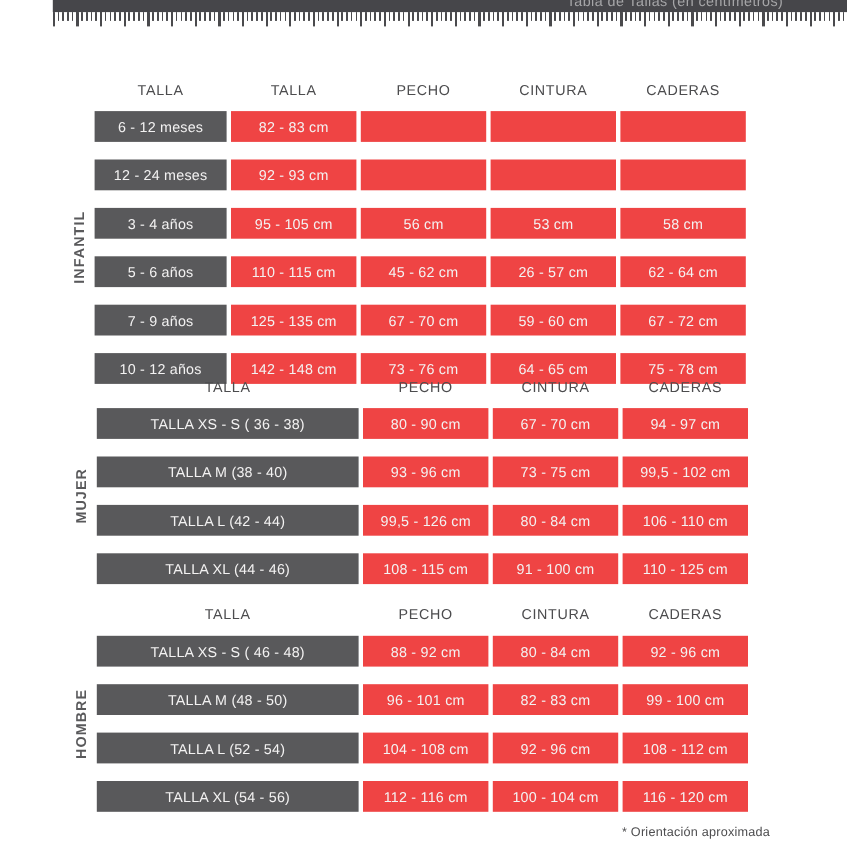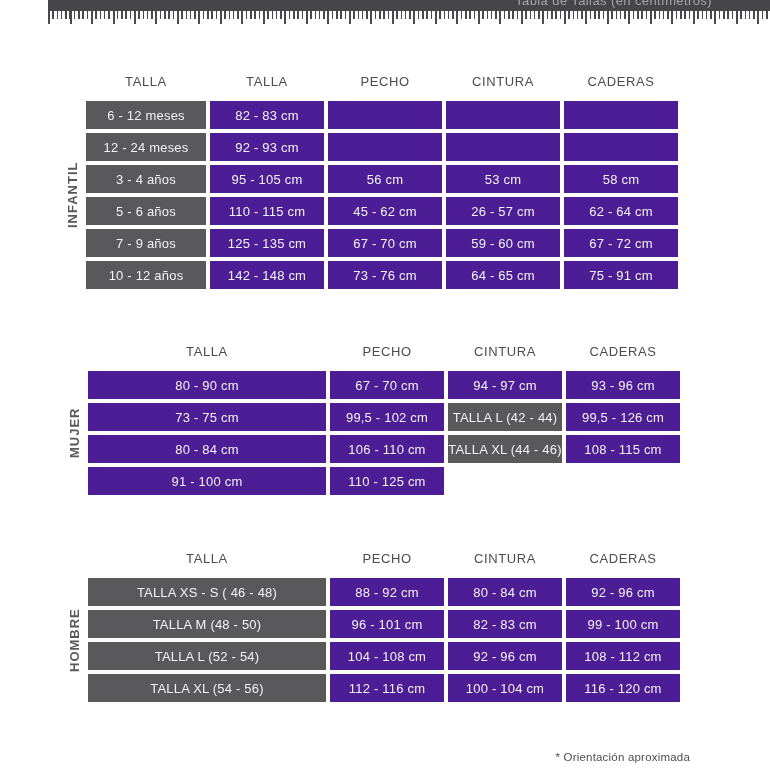"6 - 12 meses" .tgrid { row-gap: 4px -> 16px }
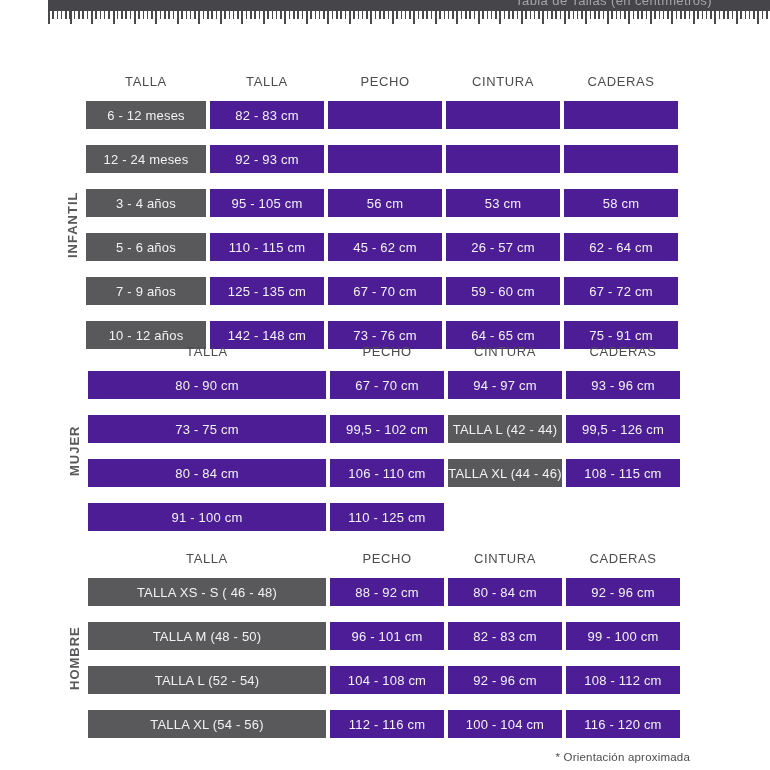"82 - 83 cm" .cell.light { background: #4c1d95 -> #ef4444 }
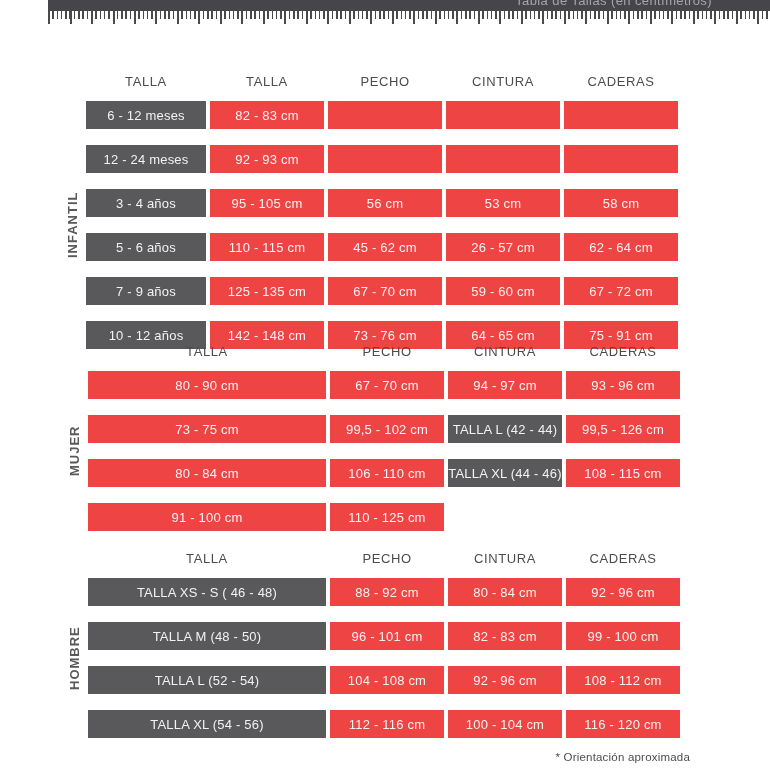"75 - 91 cm" div.cell { text: 91 -> 78 }
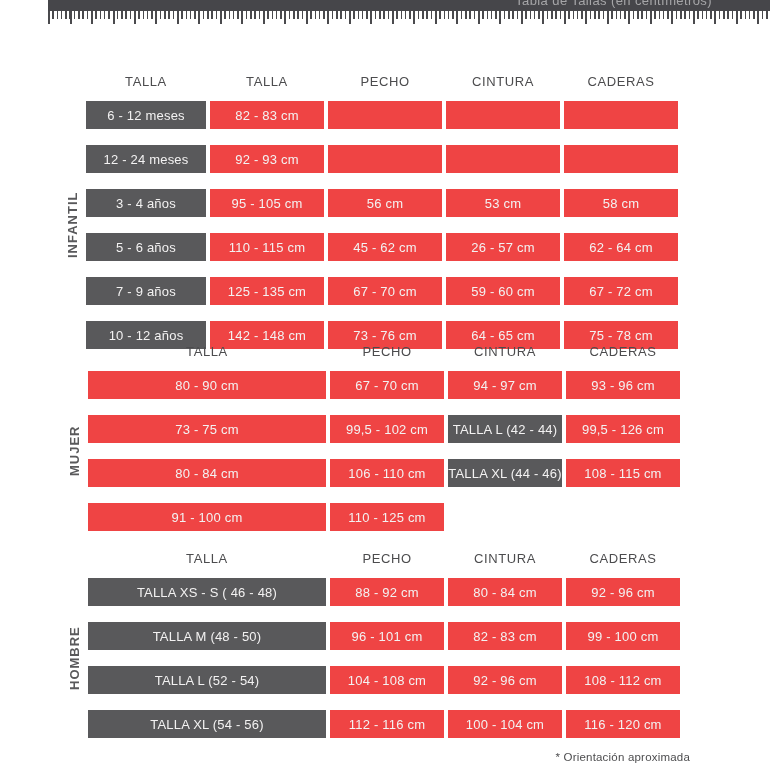"TALLA XS - S ( 36" div.cell { html: none -> <div>TALLA XS - S ( 36 - 38)</div> }
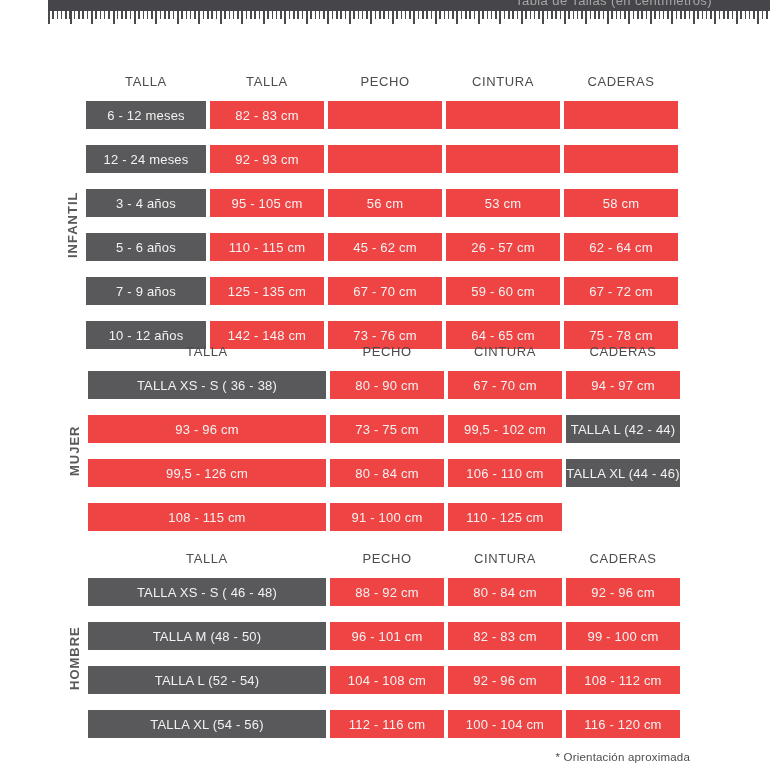"TALLA M (38 - 40)" div.cell { html: none -> <div>TALLA M (38 - 40)</div> }
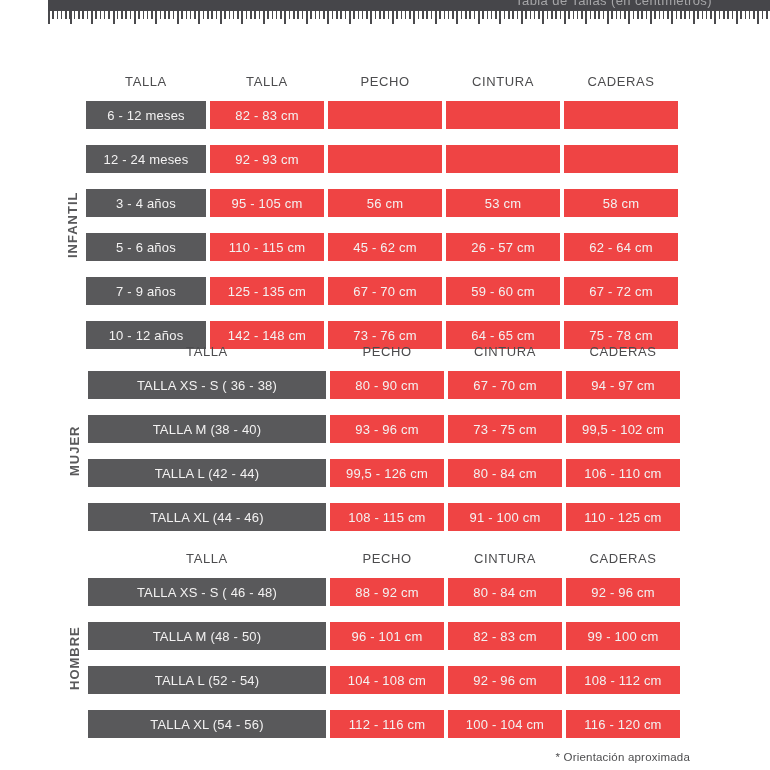"* Orientación aproximada" .footnote { right: 80px -> 70px }
